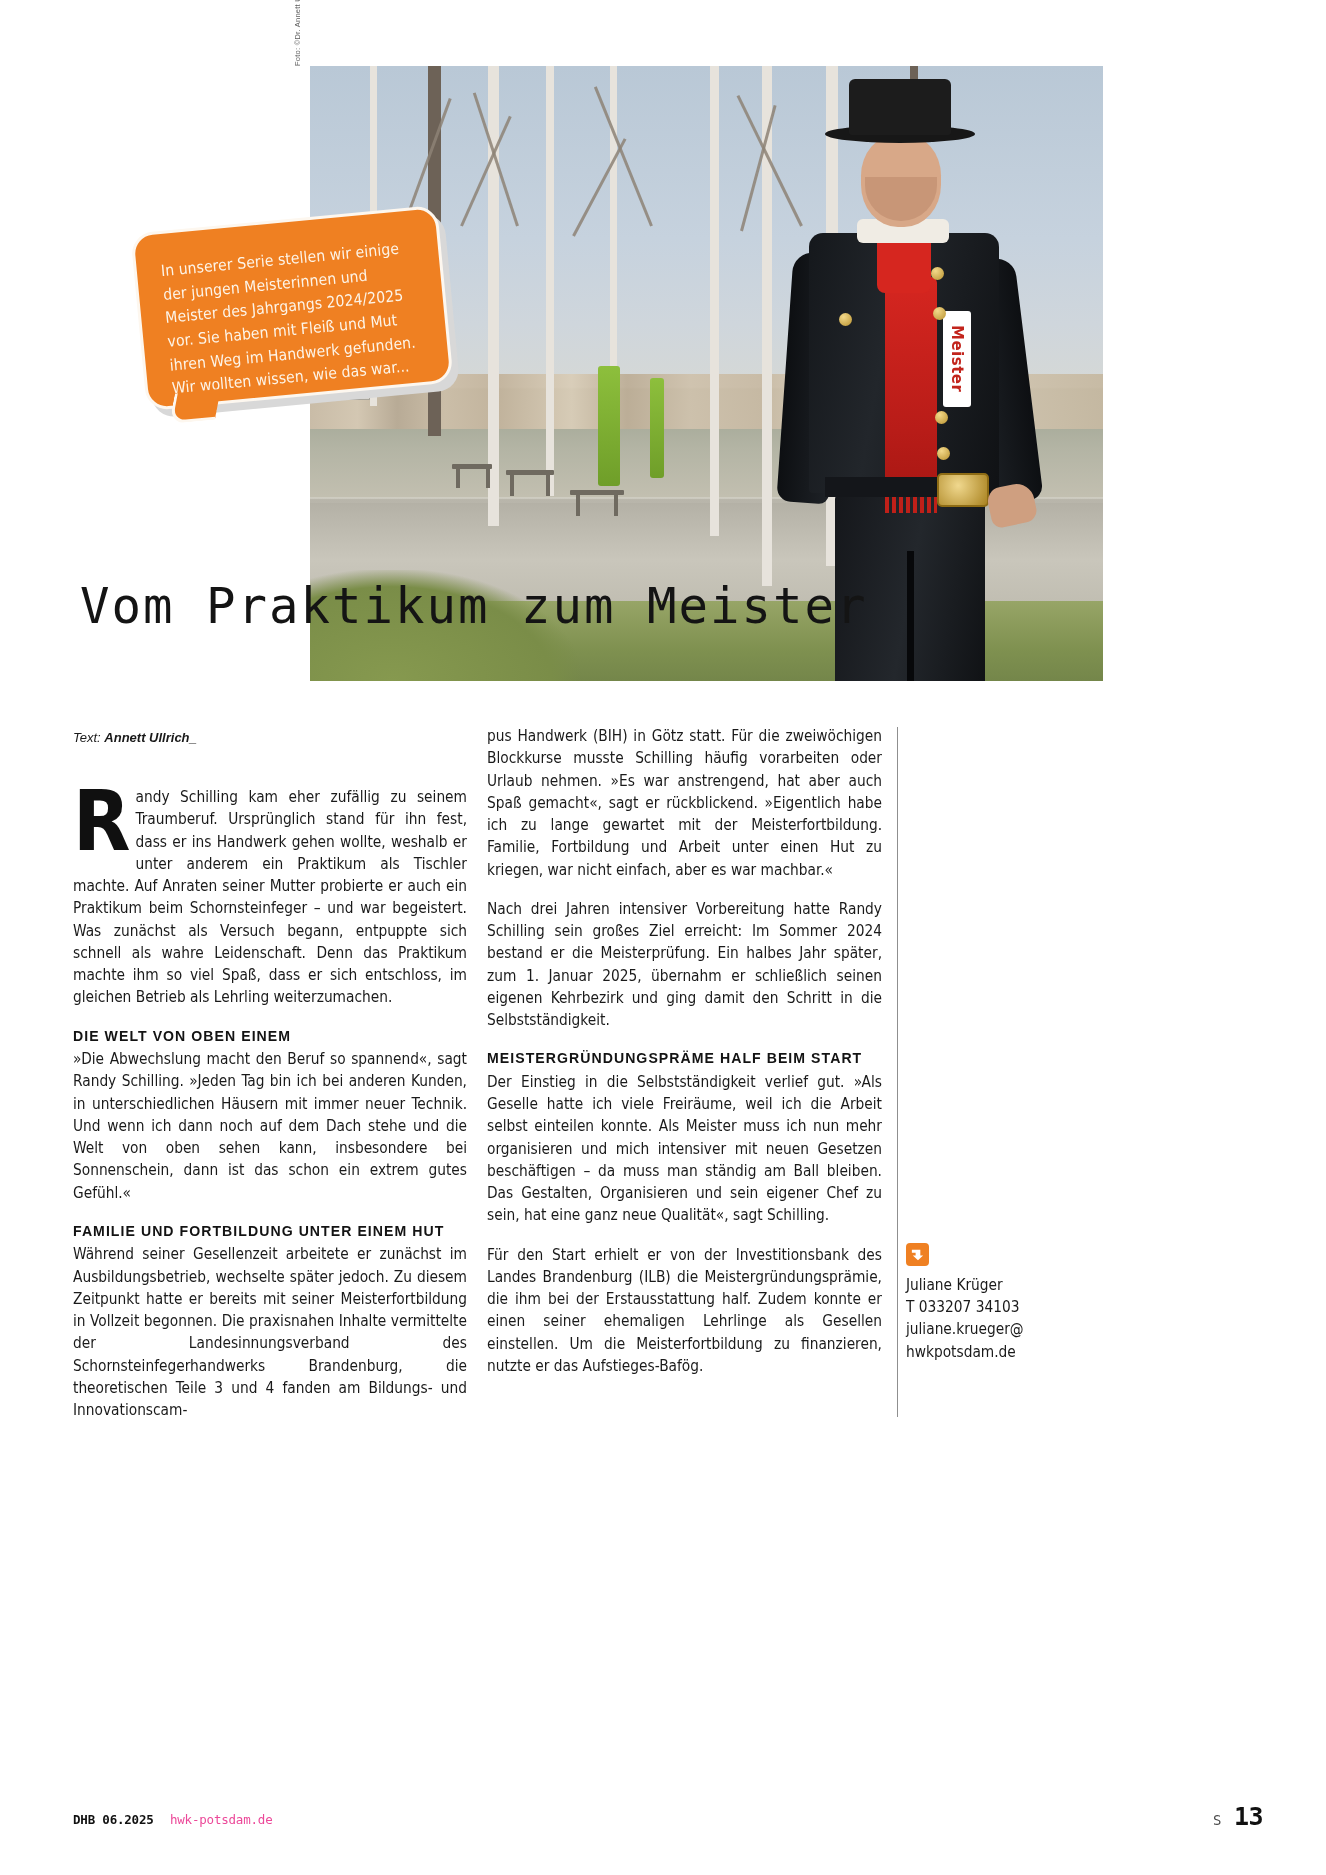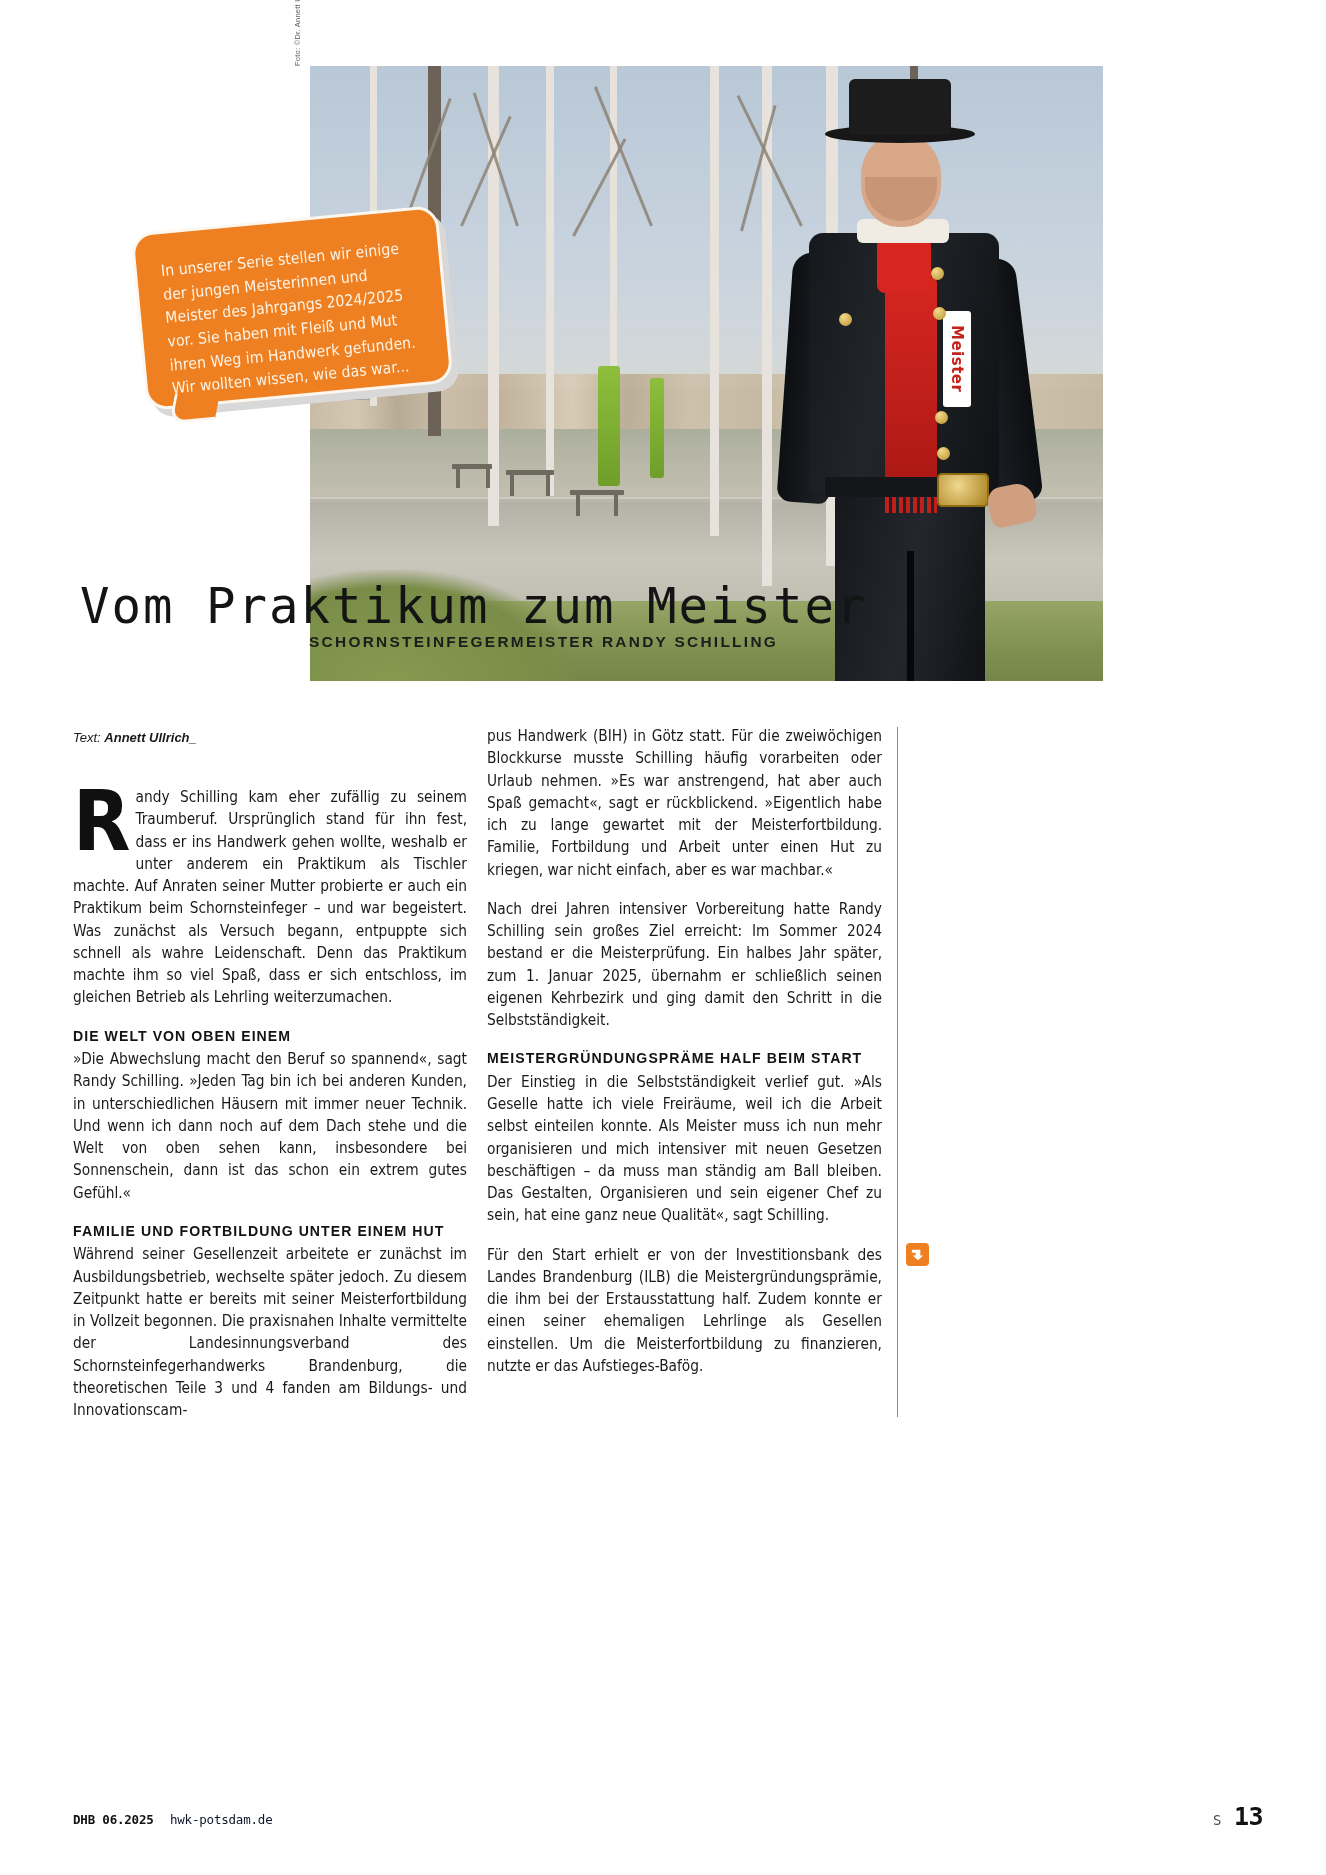"SCHORNSTEINFEGERMEISTER RANDY SCHILLING" div { html: <div>SCHORNSTEINFEGERMEISTER RANDY SCHILLING</div> -> none }
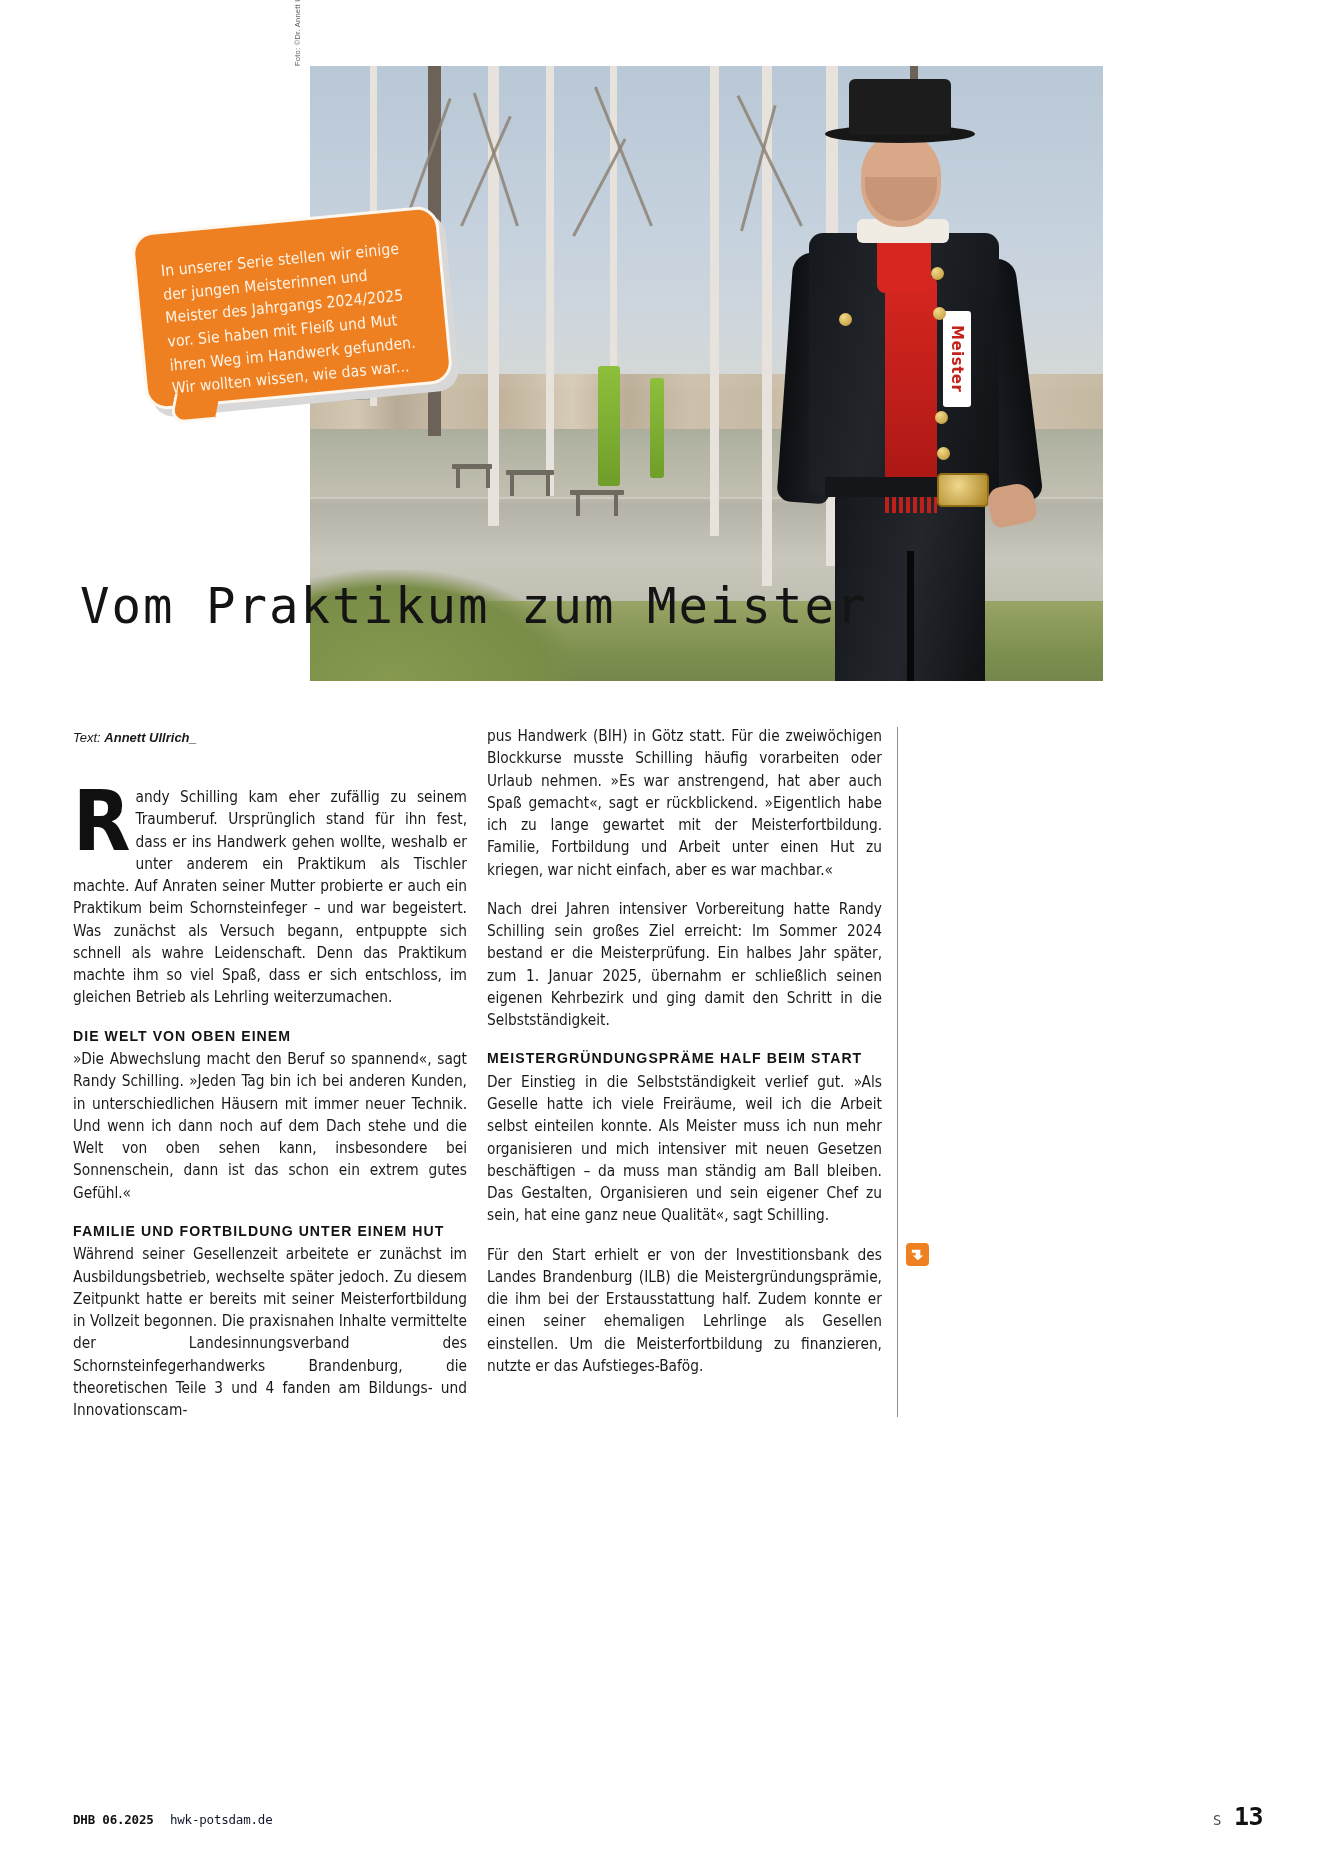"Juliane Krüger" div.sb-lines { html: none -> <div> <div>Juliane Krüger</div> <div>T 033207 34103</div> <div>juliane.krueger@</div> <div>hwkpotsdam.de</div> </div> }
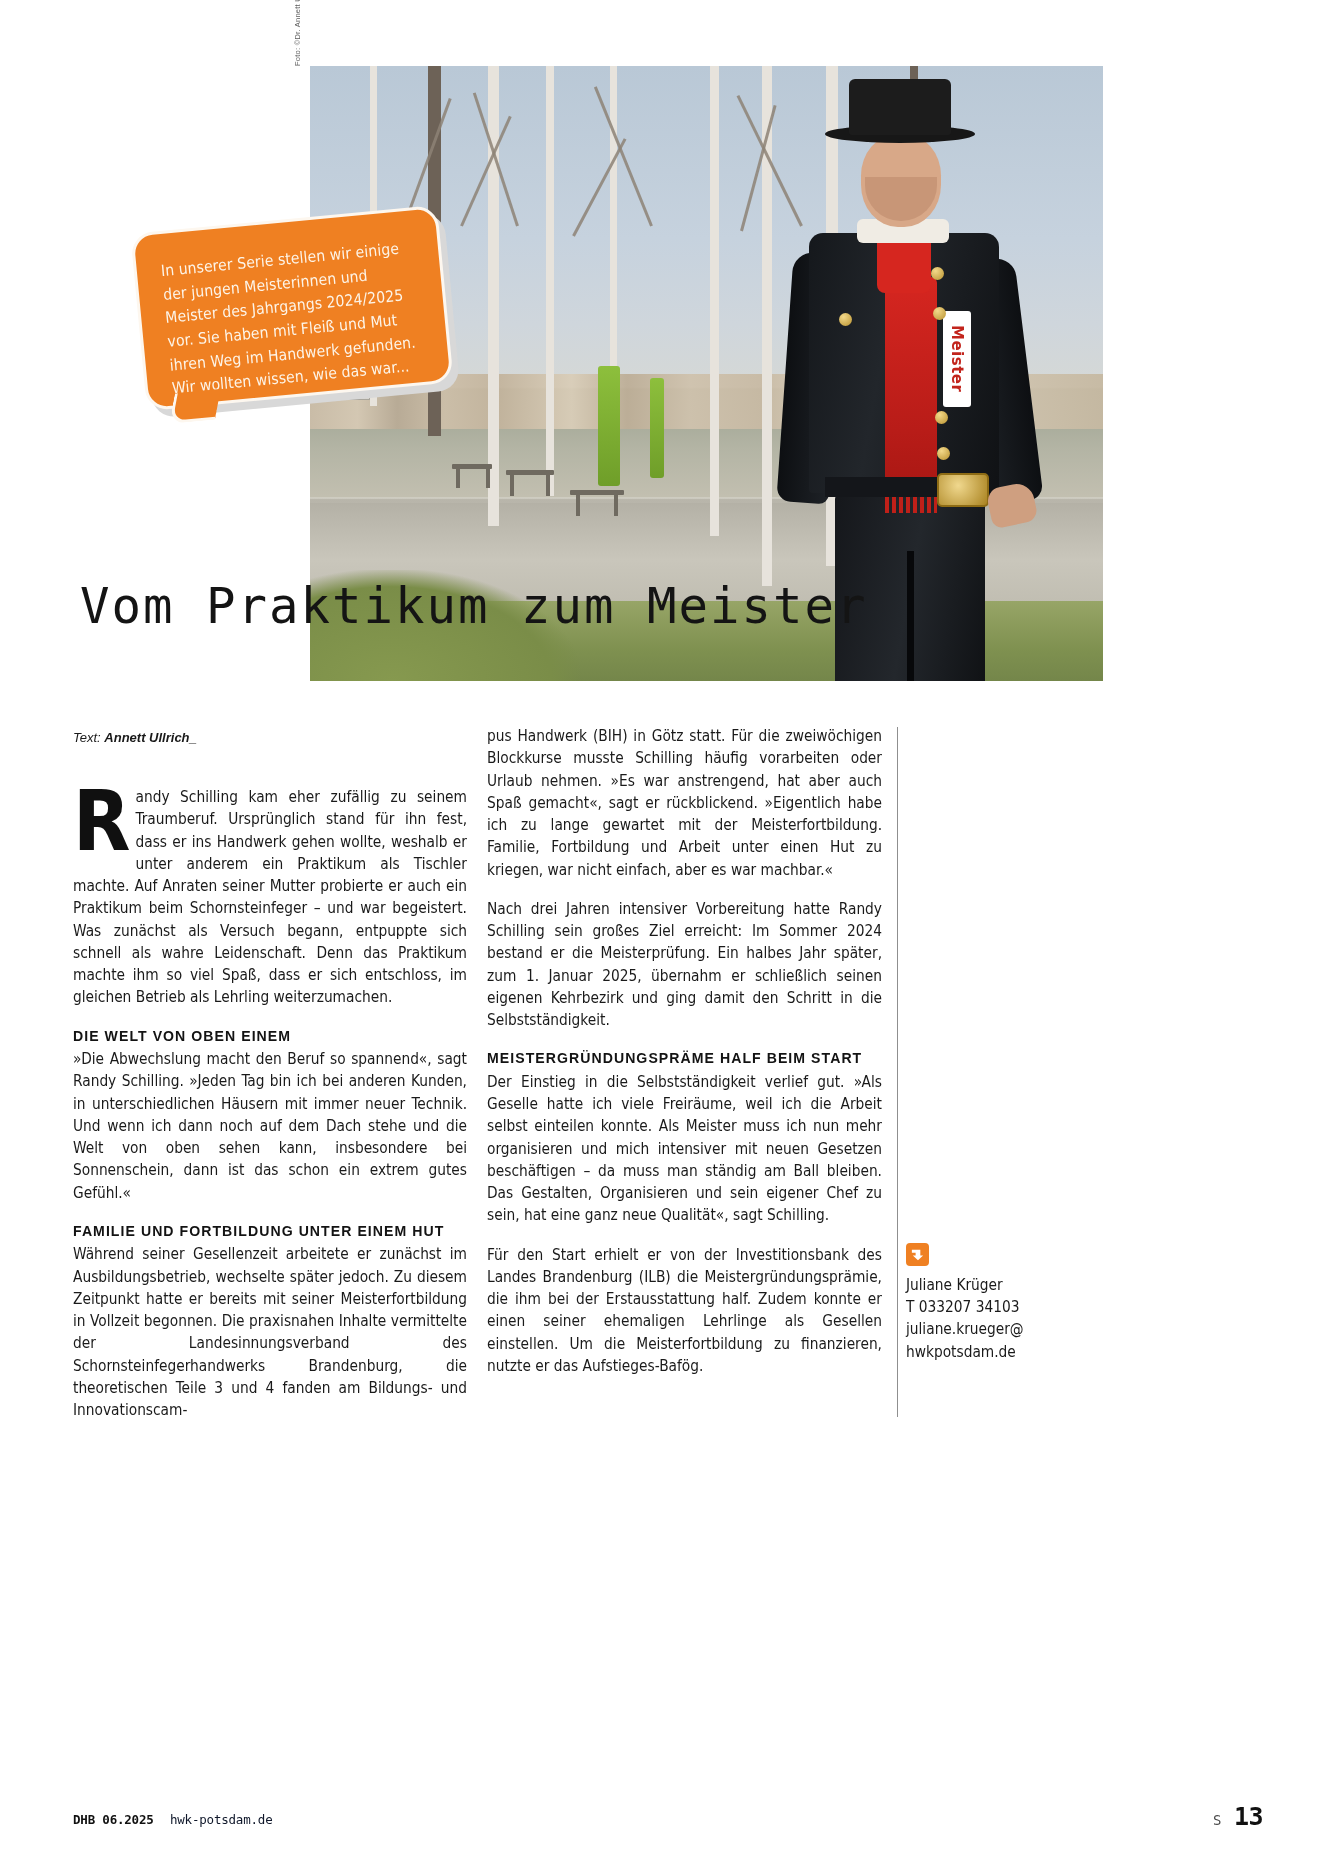"hwk-potsdam.de" .footer-left .site { color: #0f172a -> #ec4899 }
